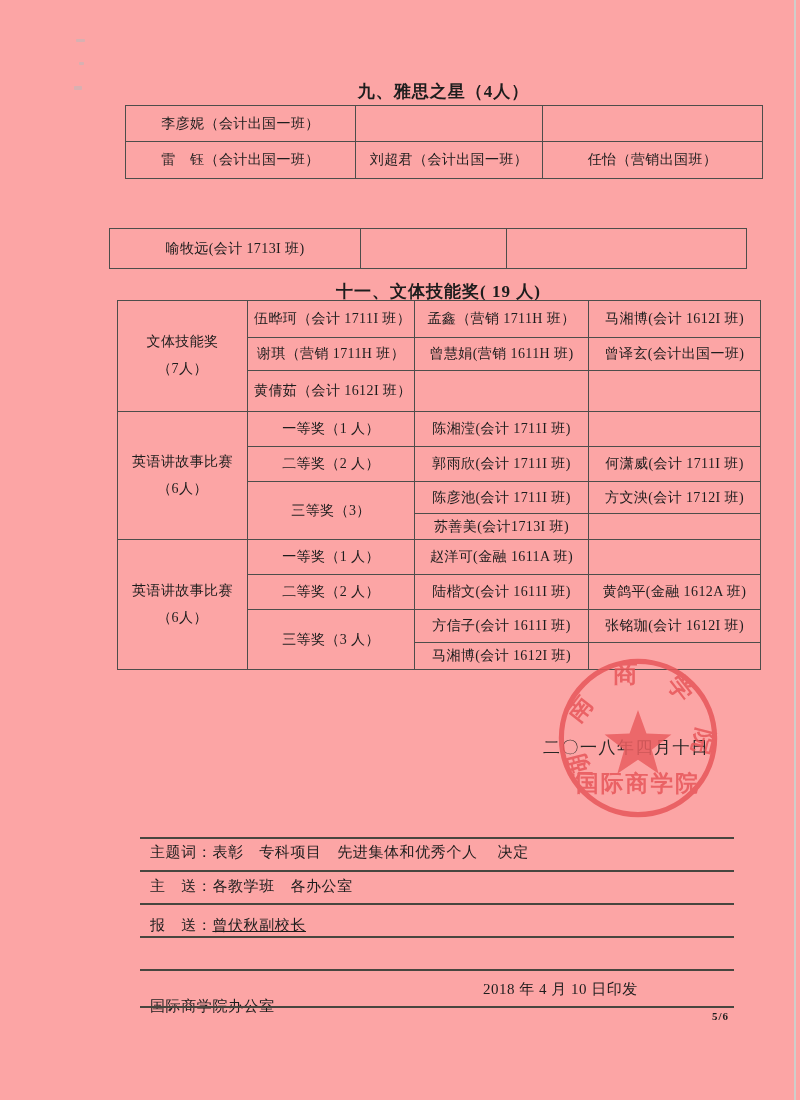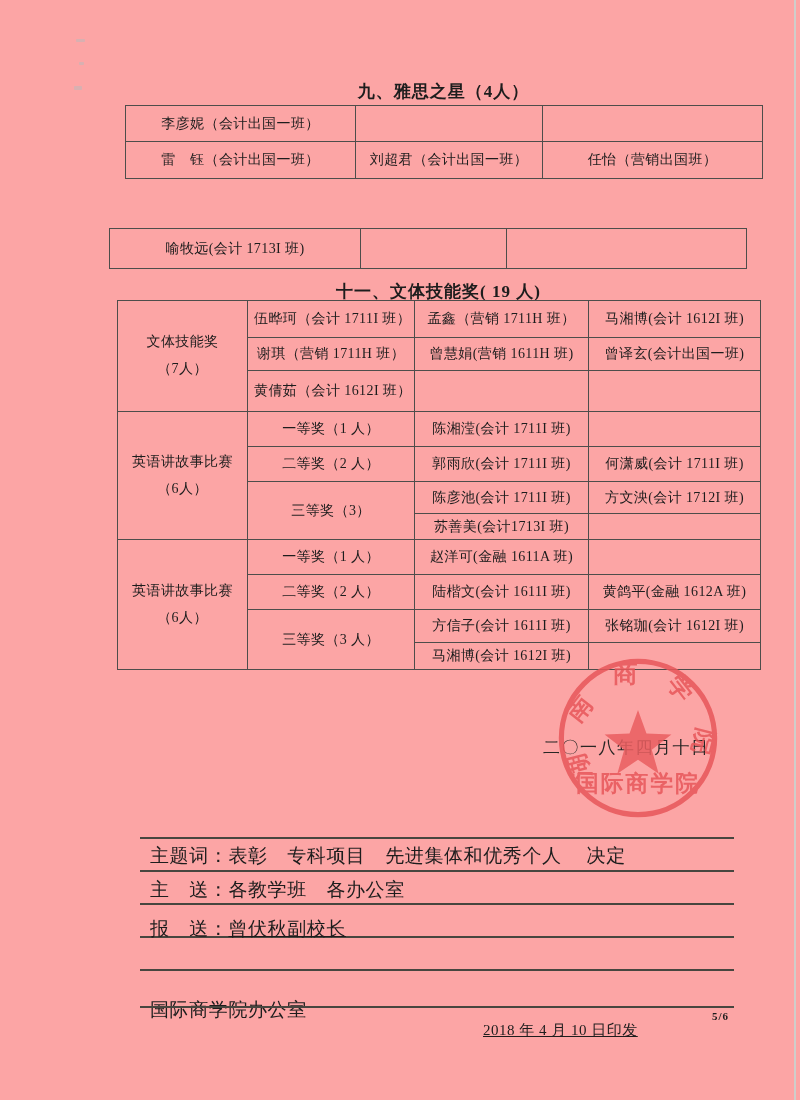"主题词：表彰 专科项目 先进集体和优秀个人 决定" .f-row { font-size: 19px -> 15px }
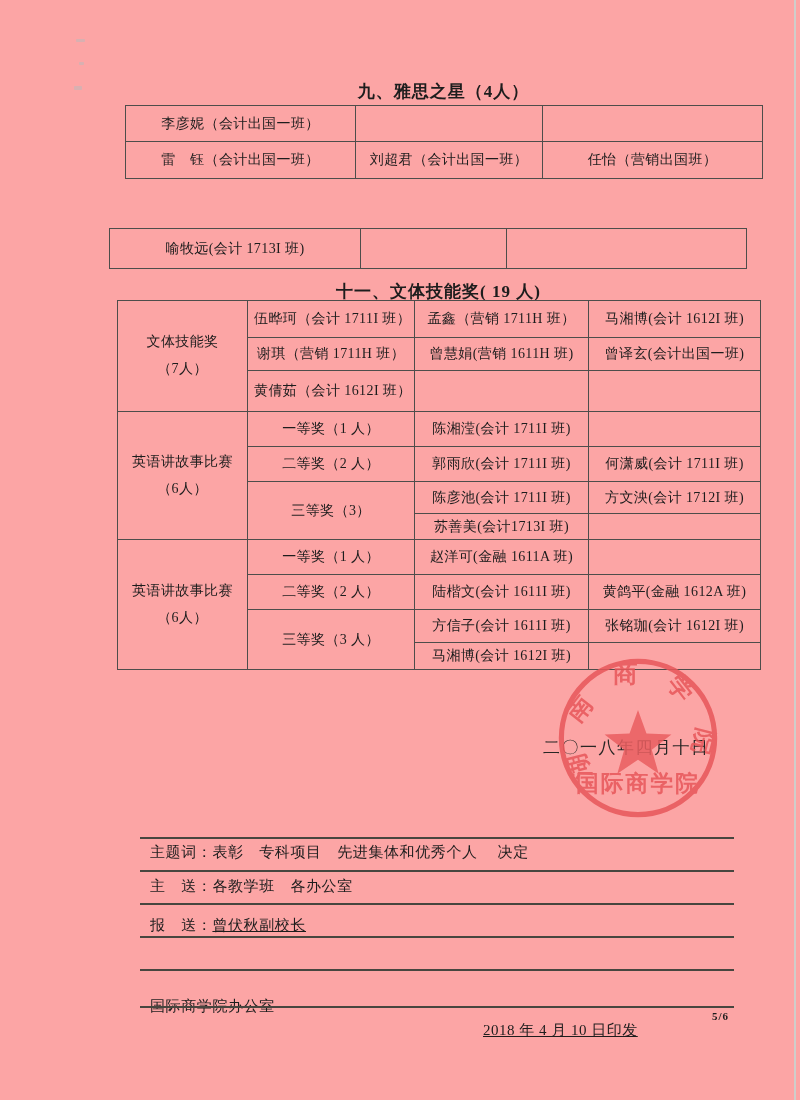"2018 年 4 月 10" div.print-date { text-decoration: underline -> none; top: 1021px -> 980px }
